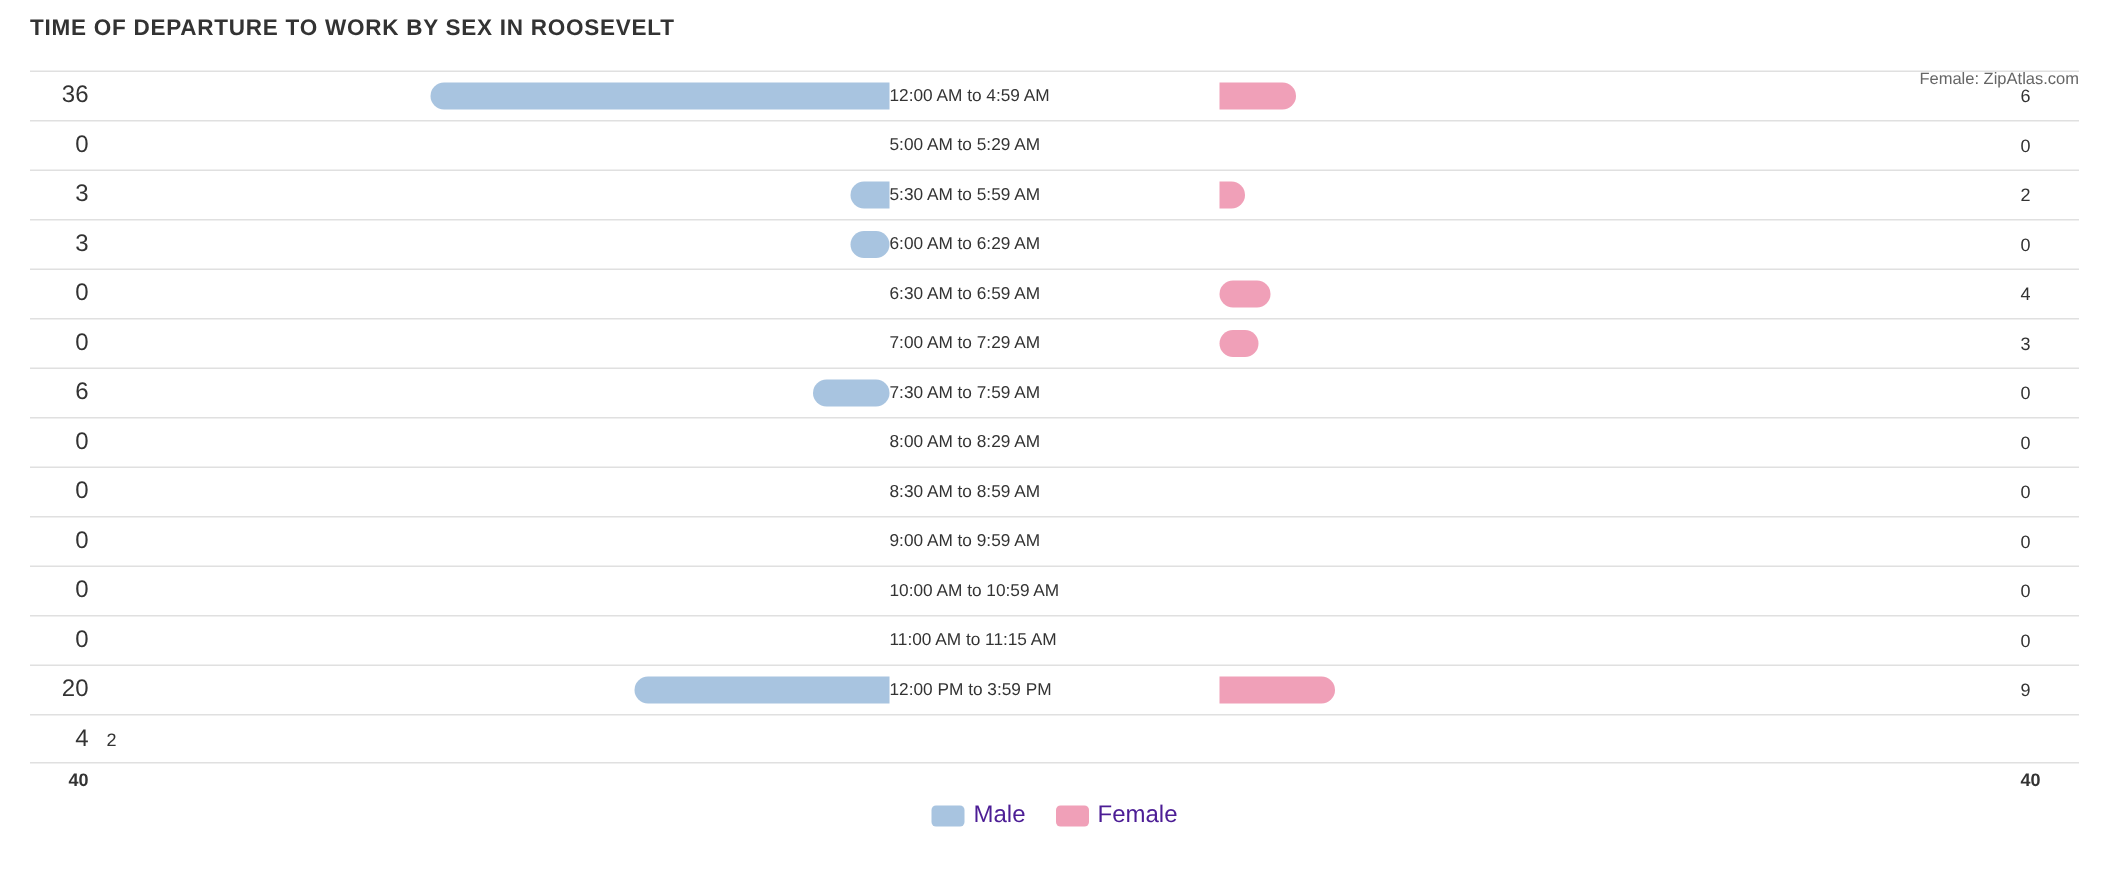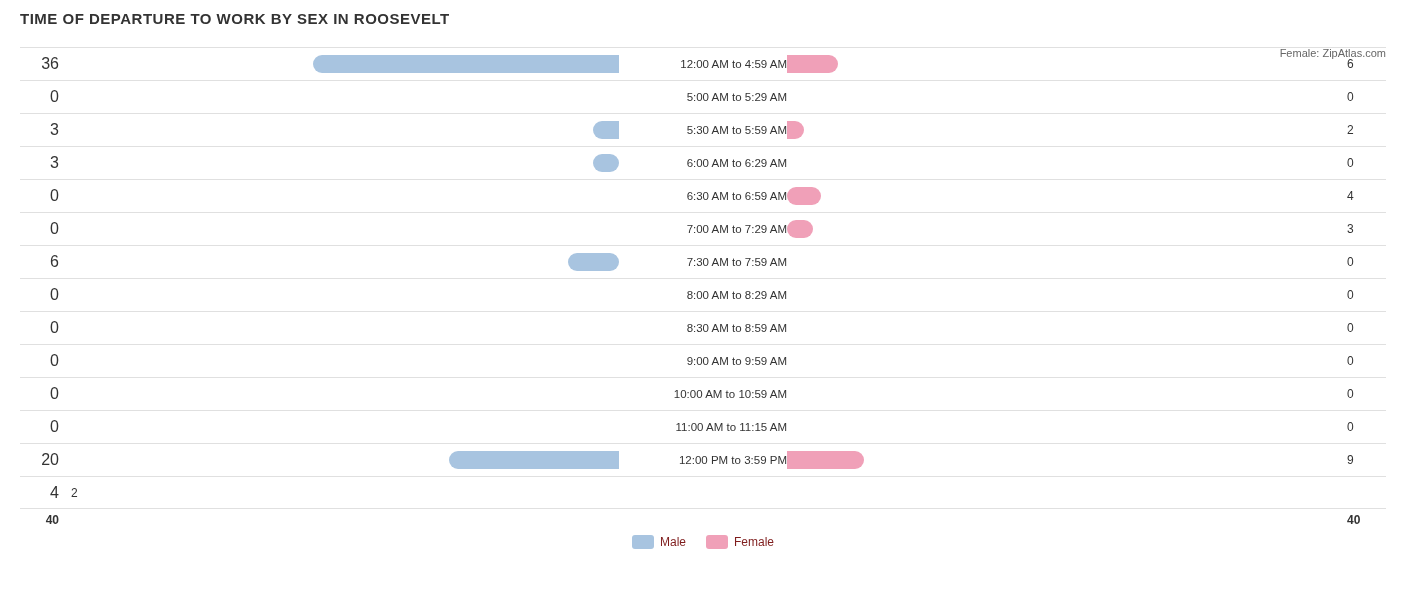"12:00 AM to 4:59 AM" .label-center { text-align: right -> left; width: 168px -> 220px }
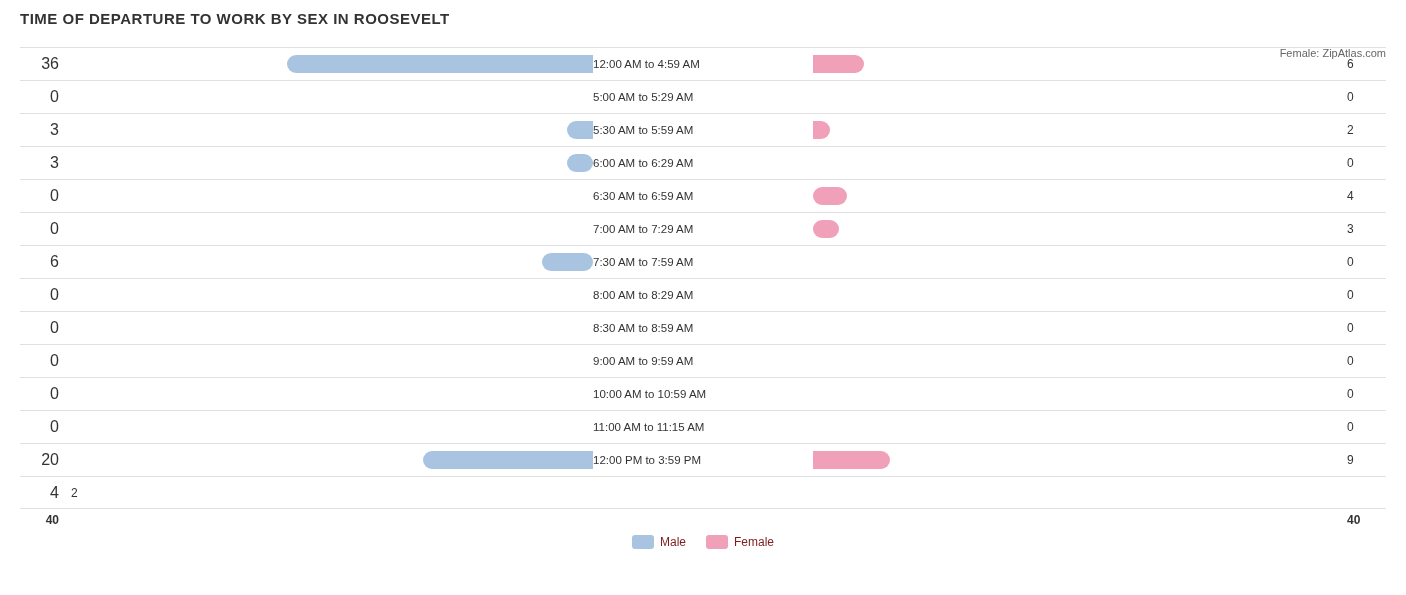"Male" .legend-item { color: #7f1d1d -> #4c1d95; font-size: 12px -> 16px }
